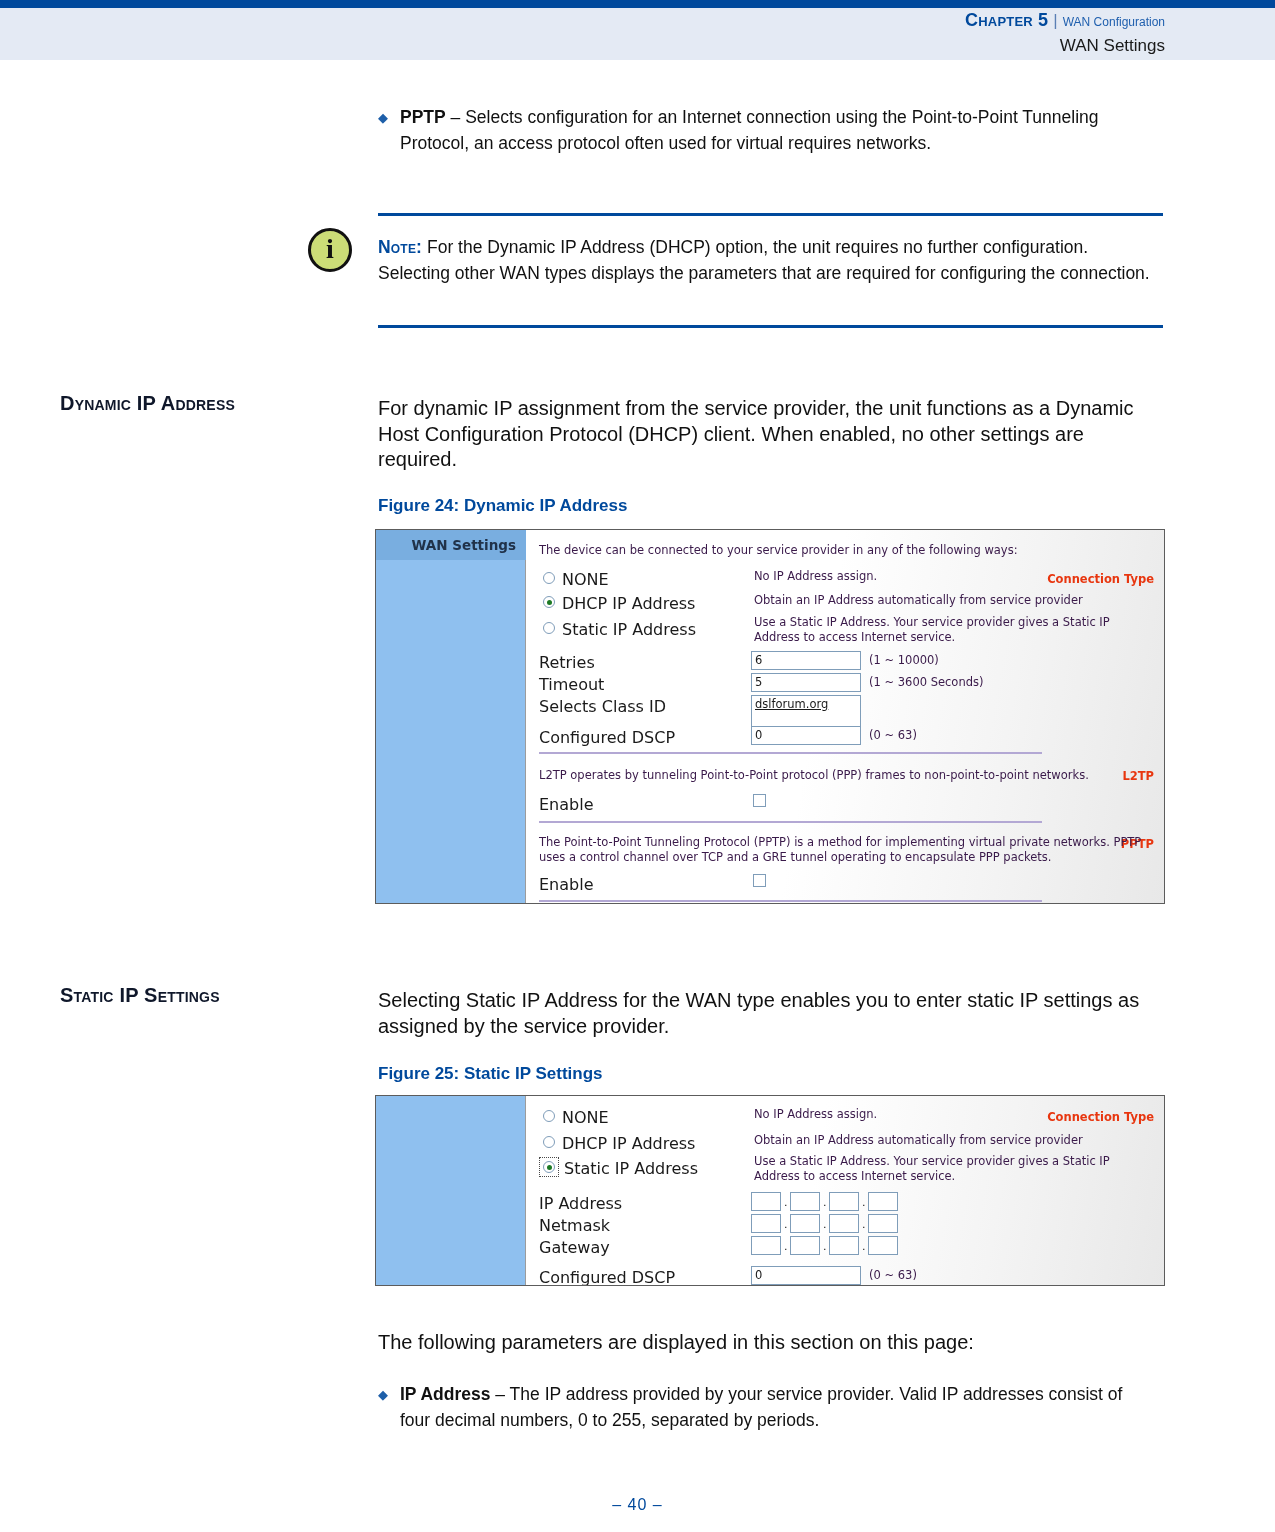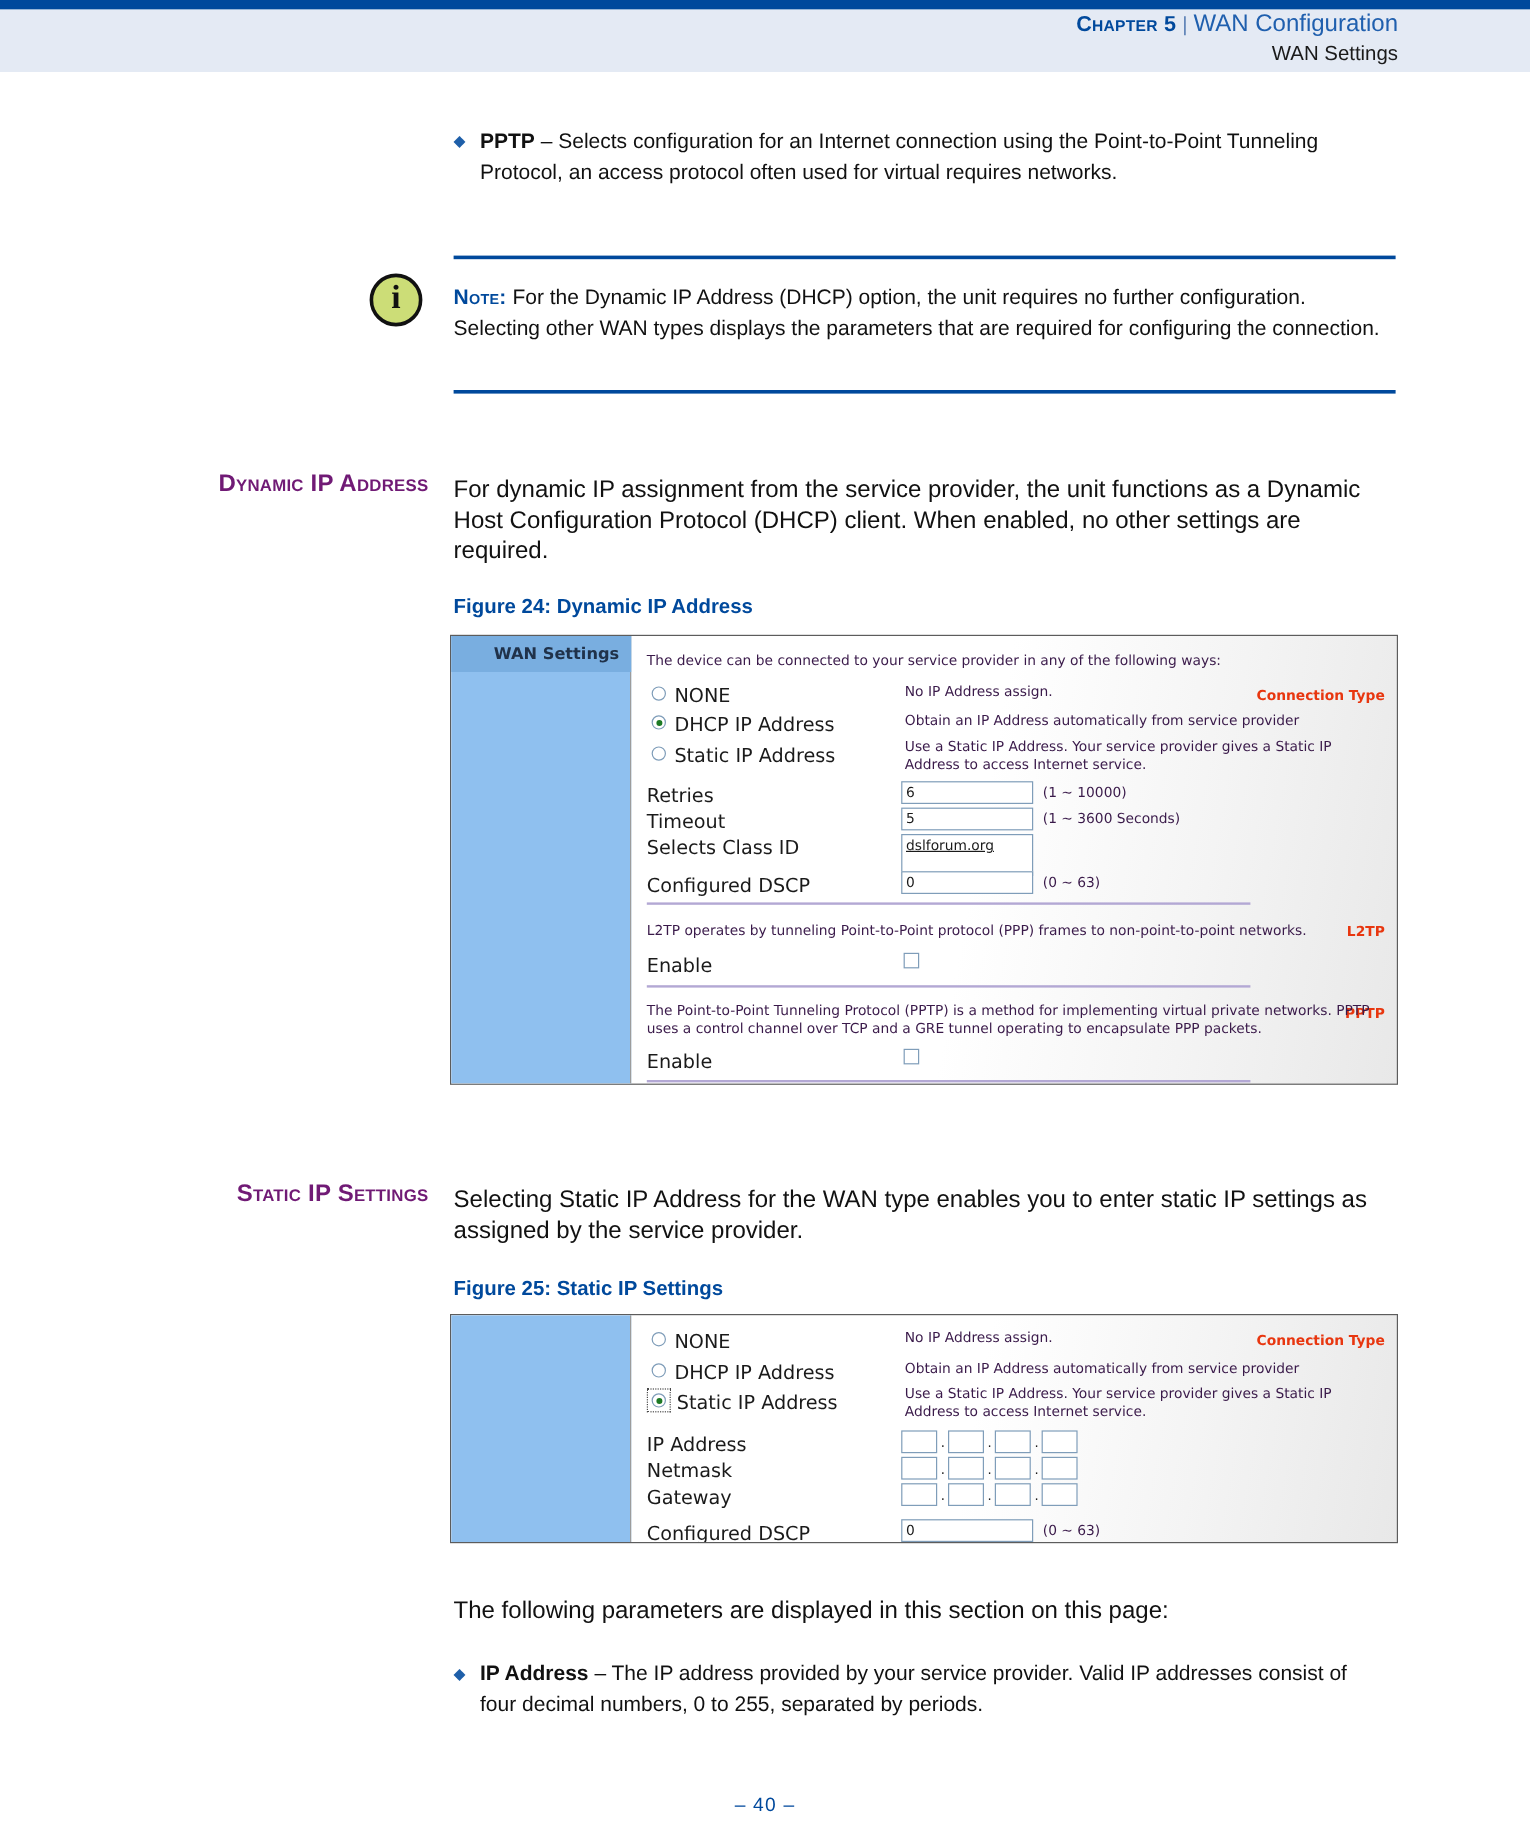"WAN Configuration" .hdr-doc { font-size: 20px -> 12px }
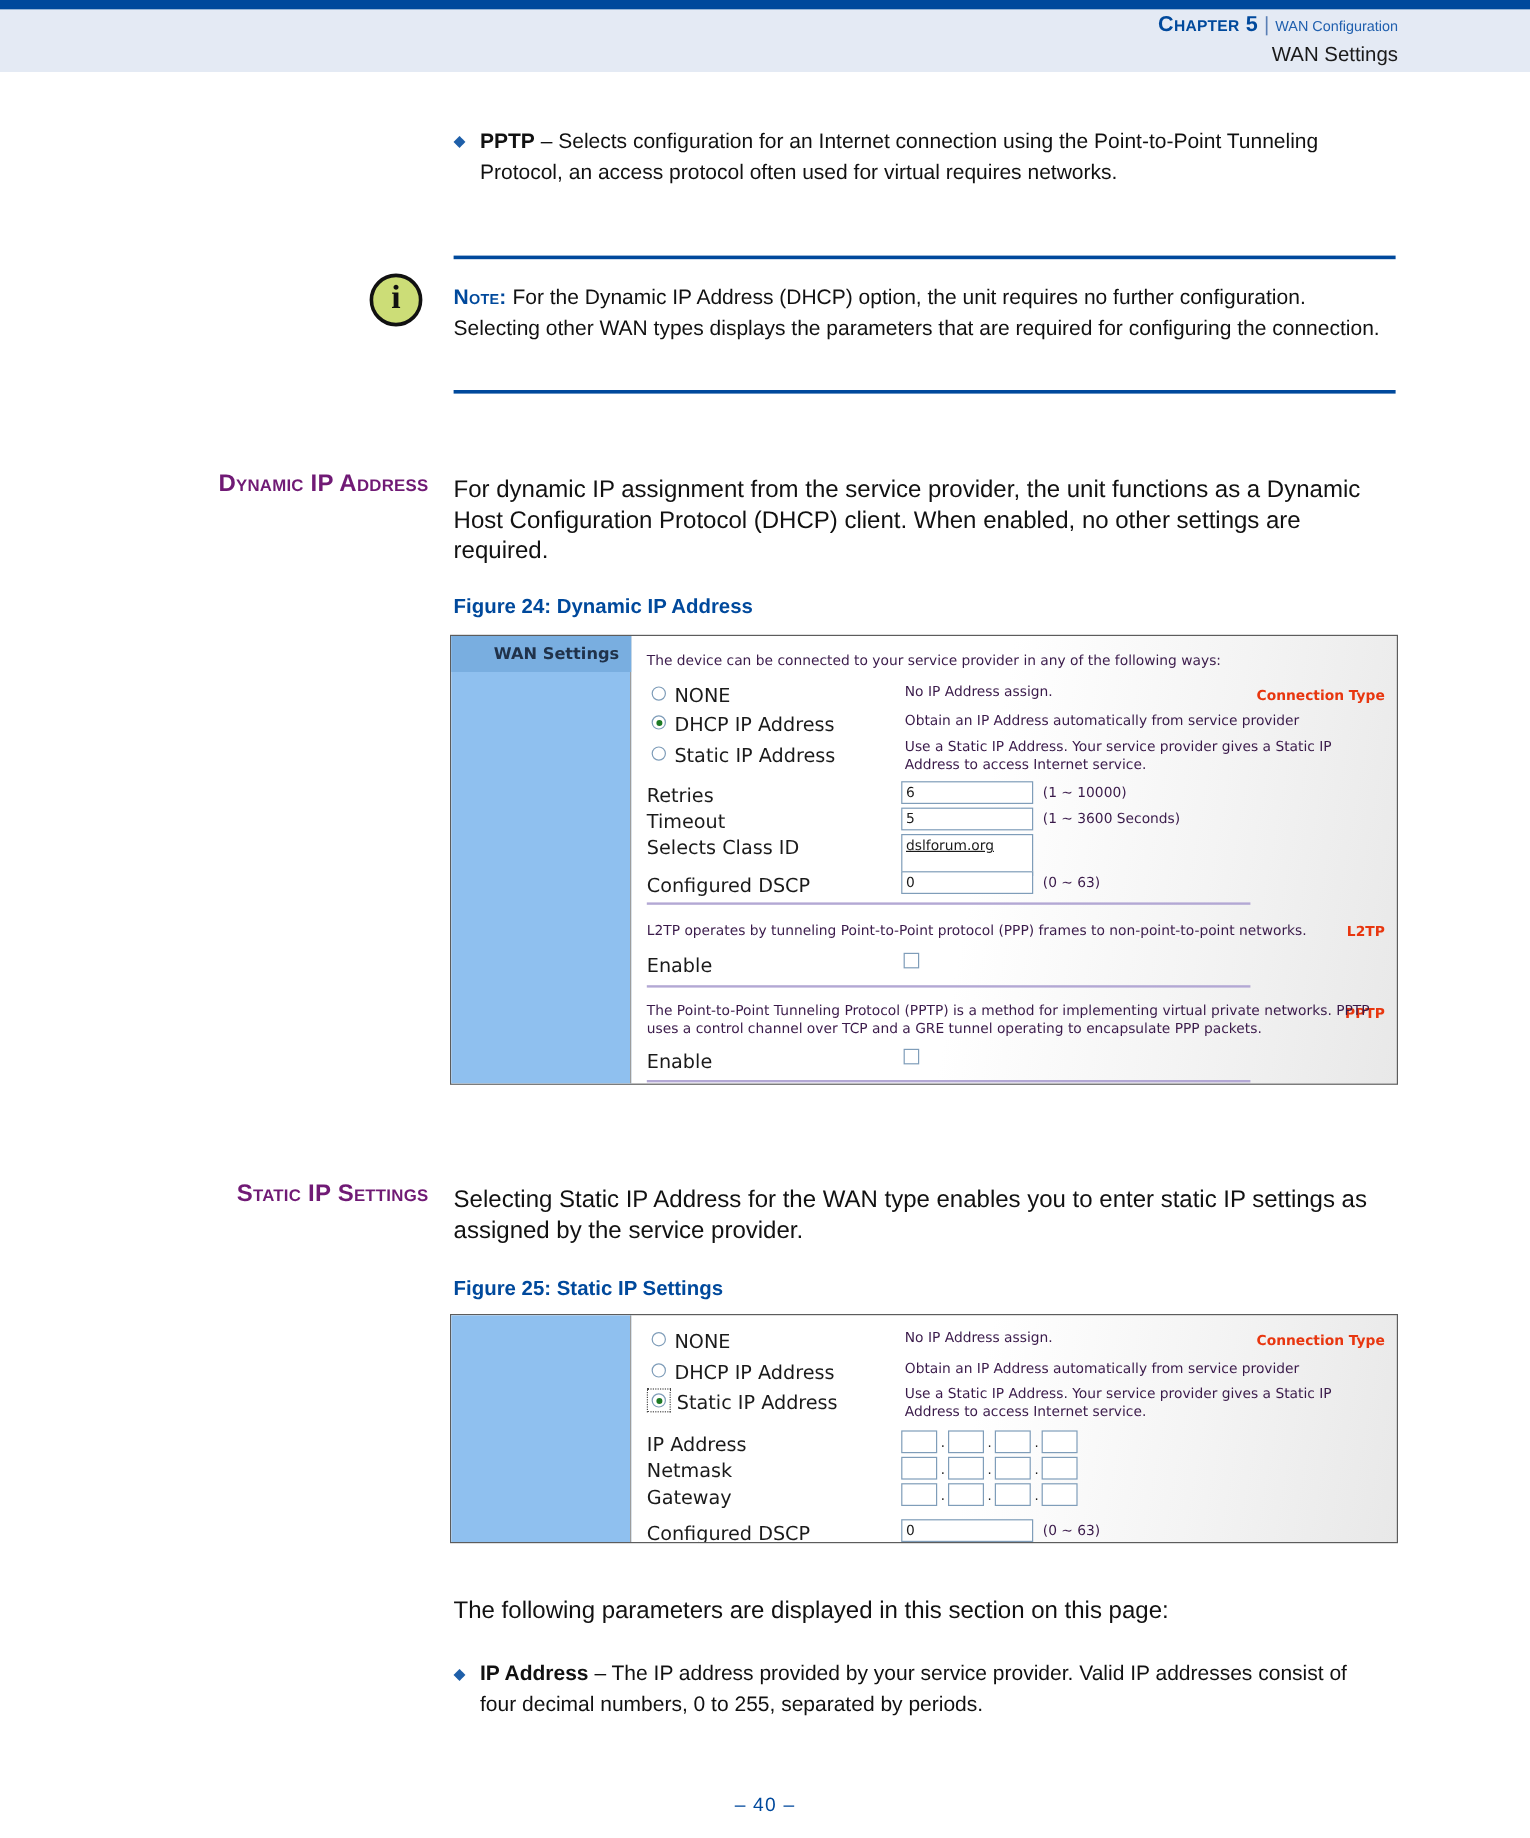"Dynamic IP Address" .side-heading { color: #701a75 -> #0f172a; text-align: right -> left }
